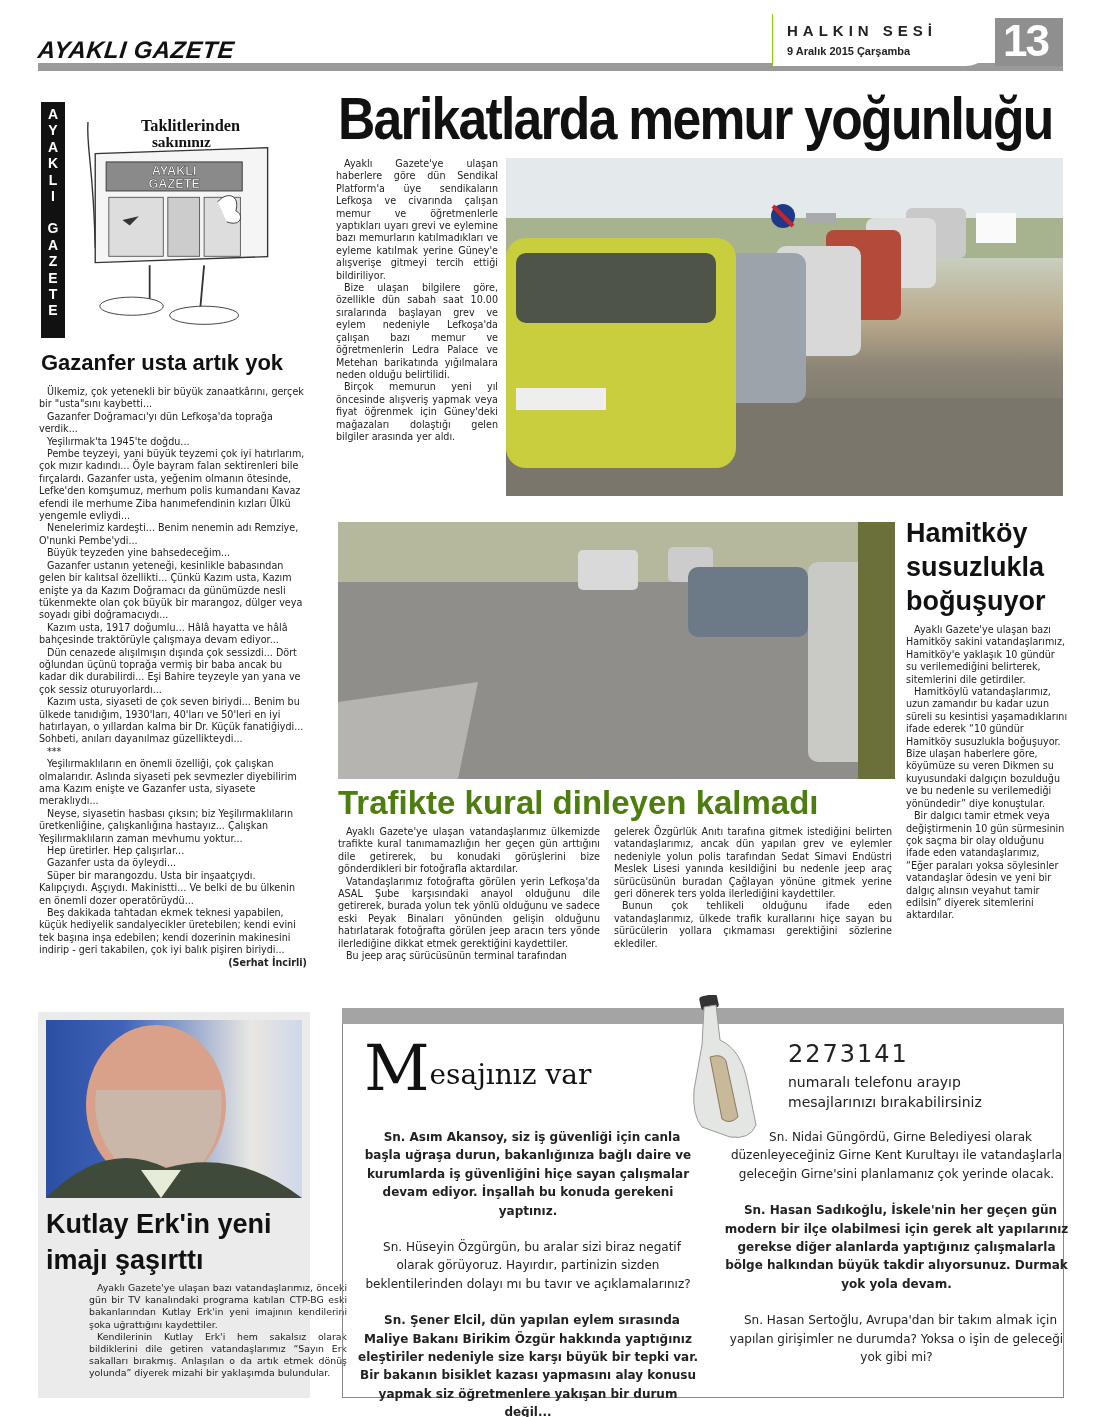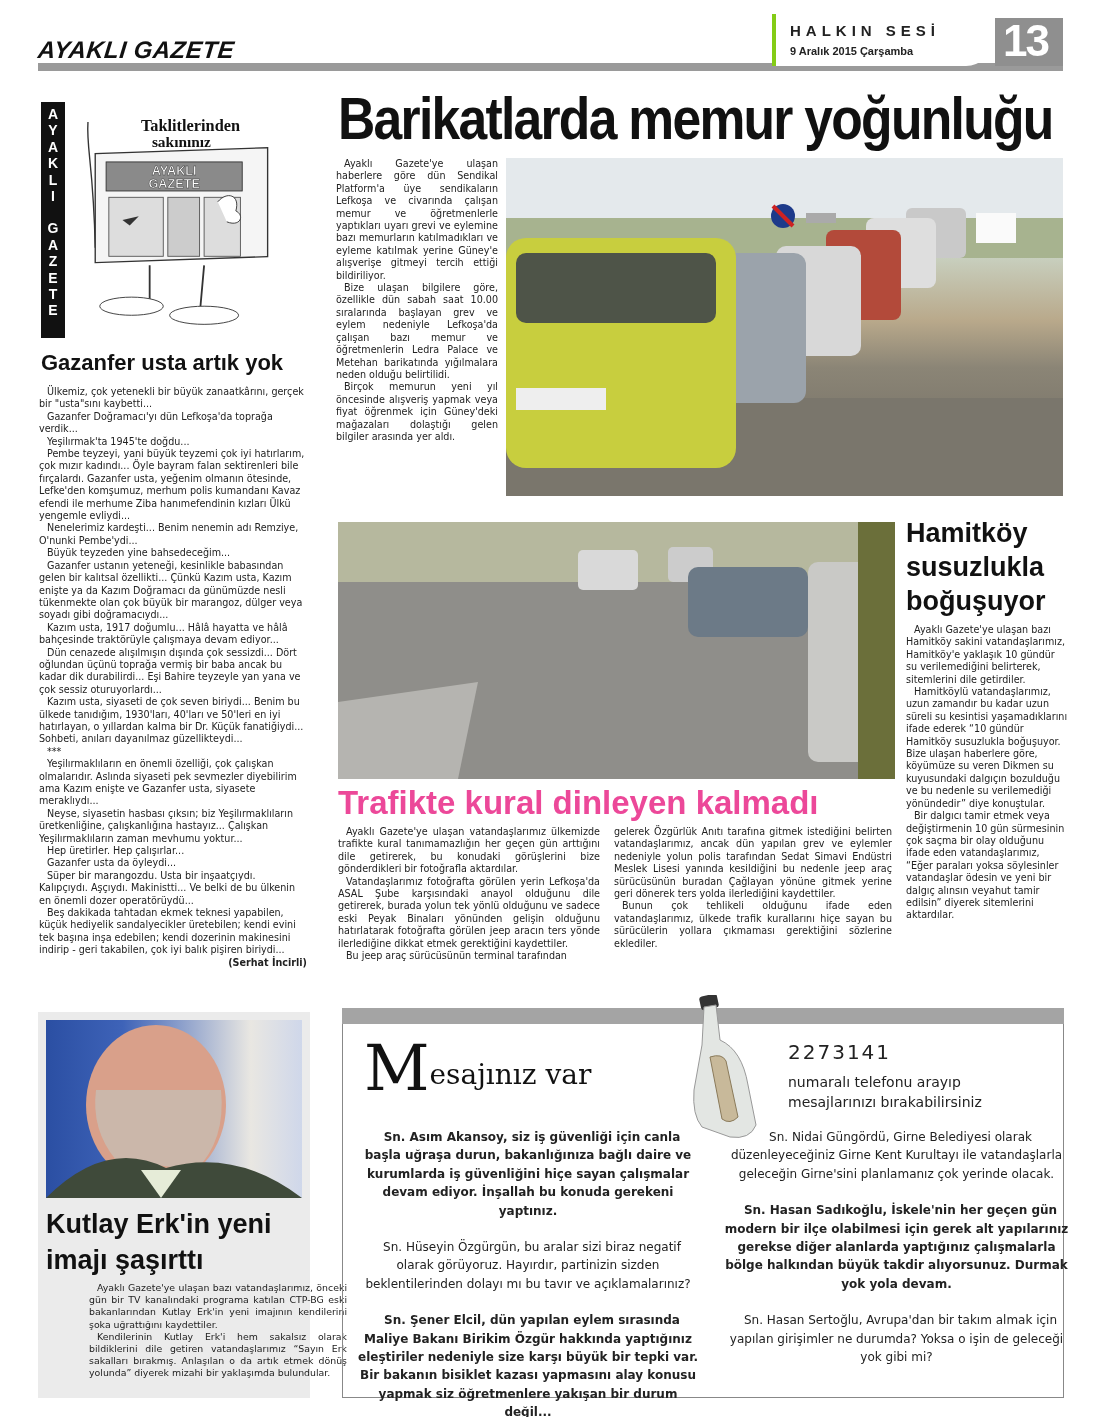"HALKIN SESİ" .masthead { border-left: 4px solid #84cc16 -> 1px solid #84cc16 }
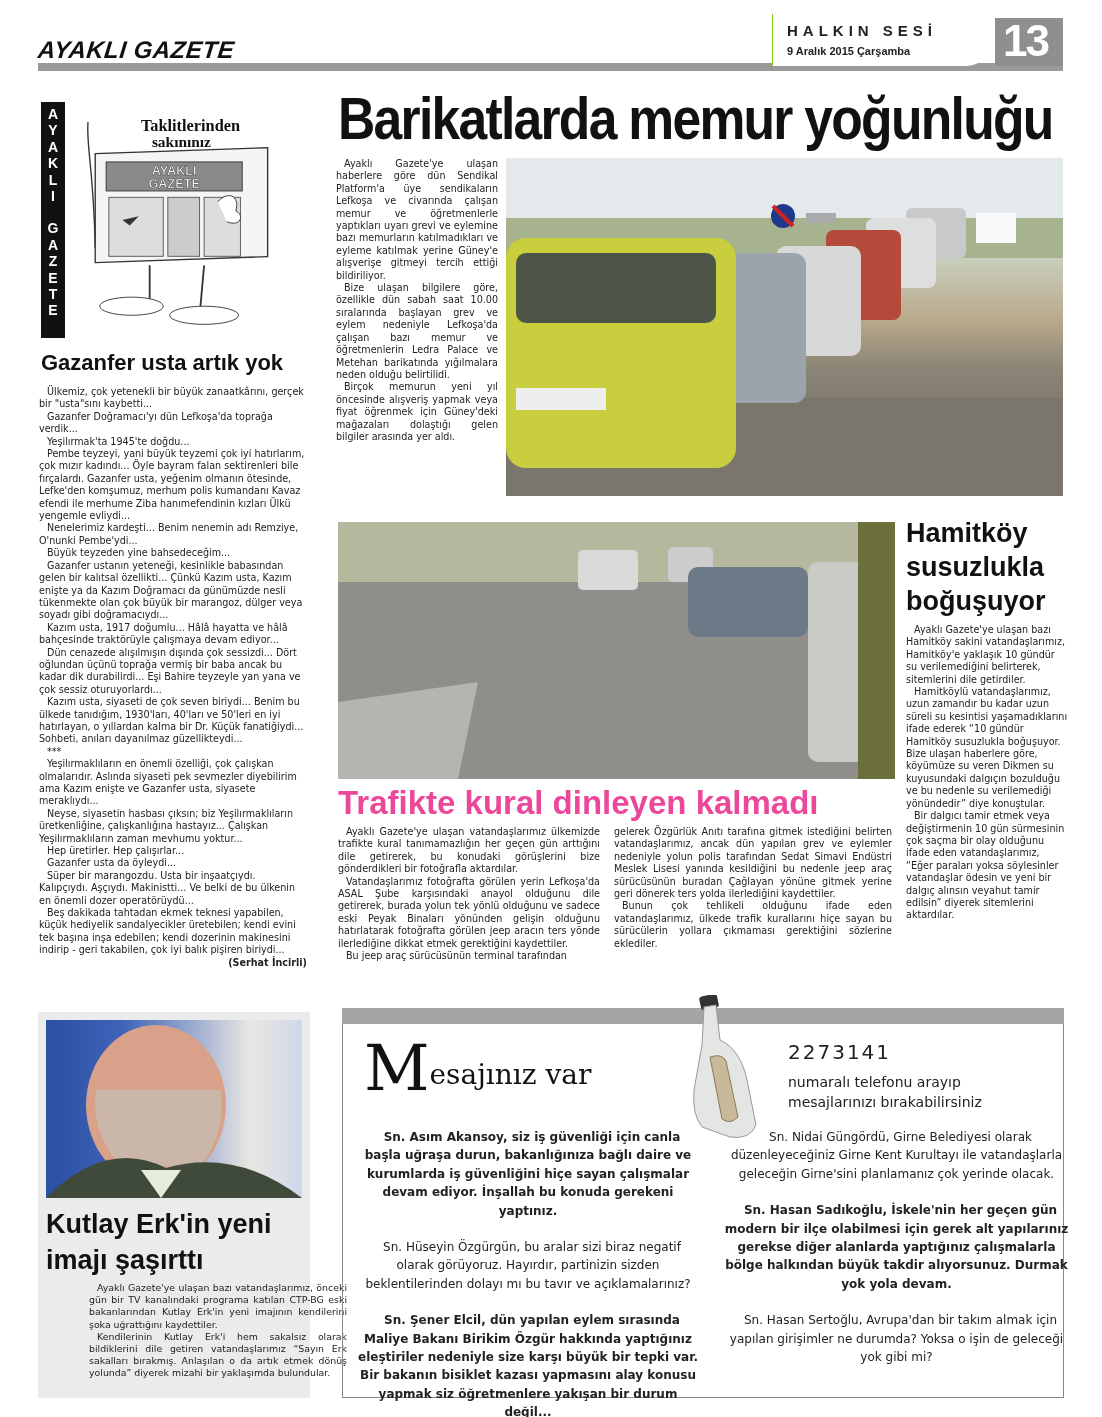"Trafikte kural dinleyen kalmadı" .h-trafik { color: #ec4899 -> #4d7c0f }
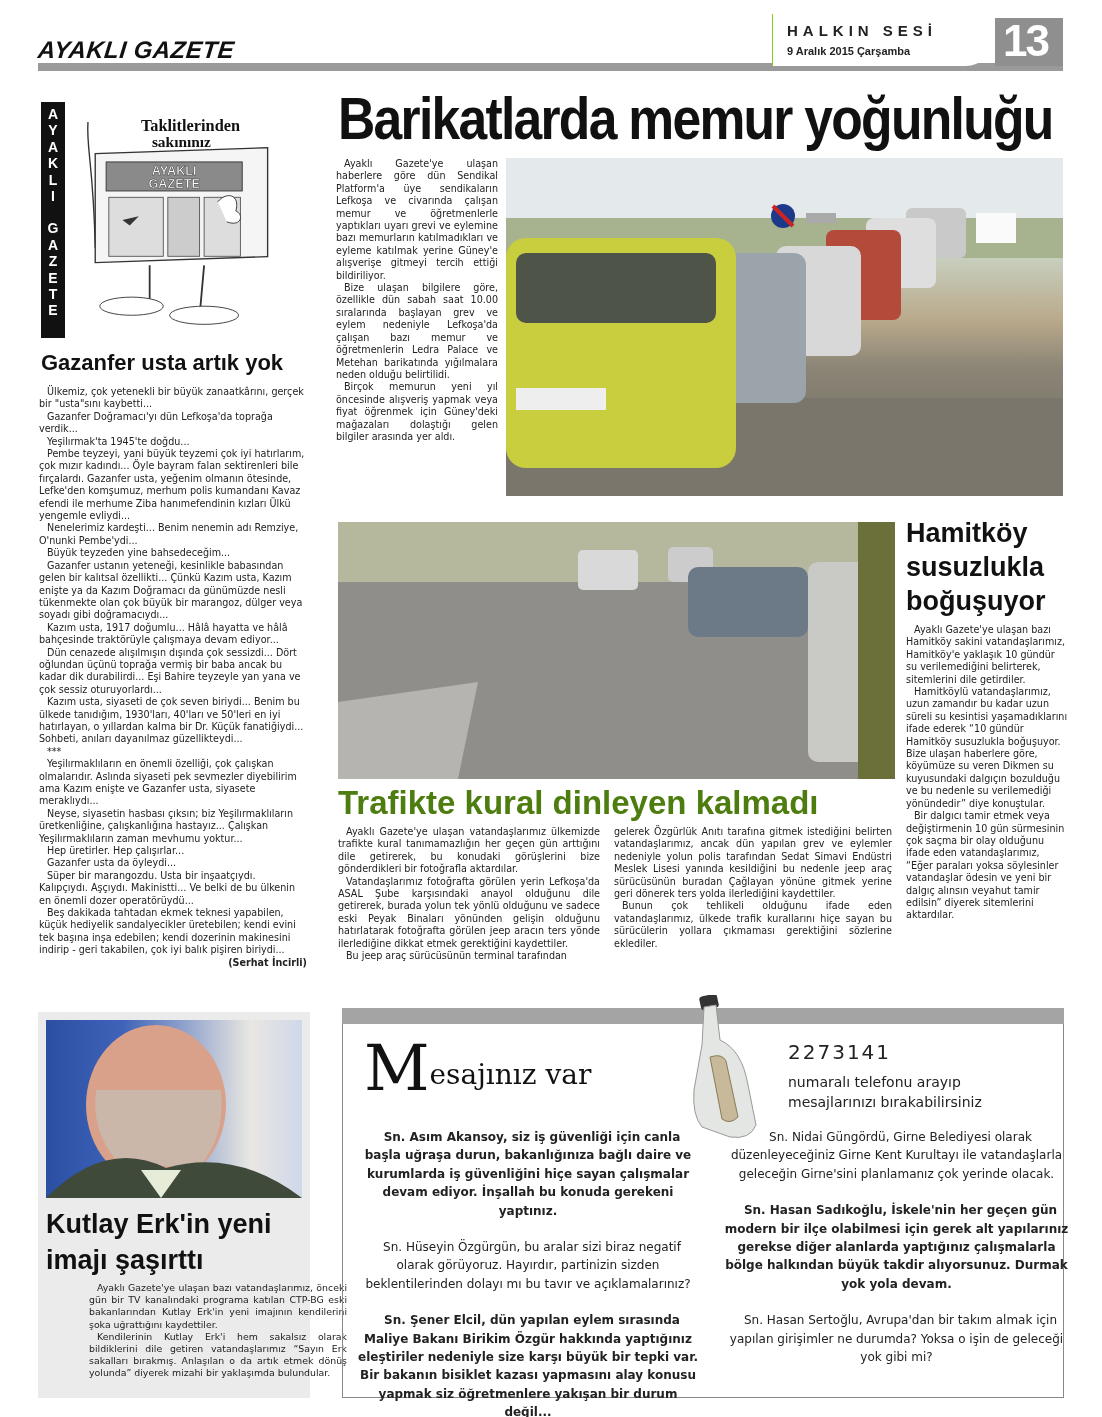"2273141" .phone { font-size: 20px -> 24px }
